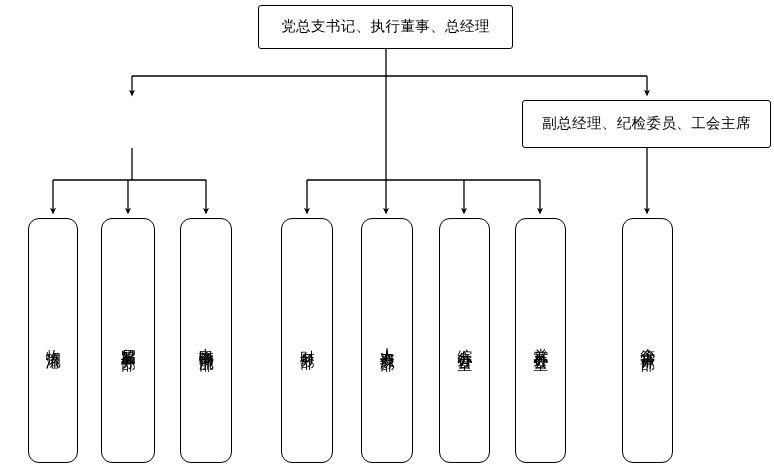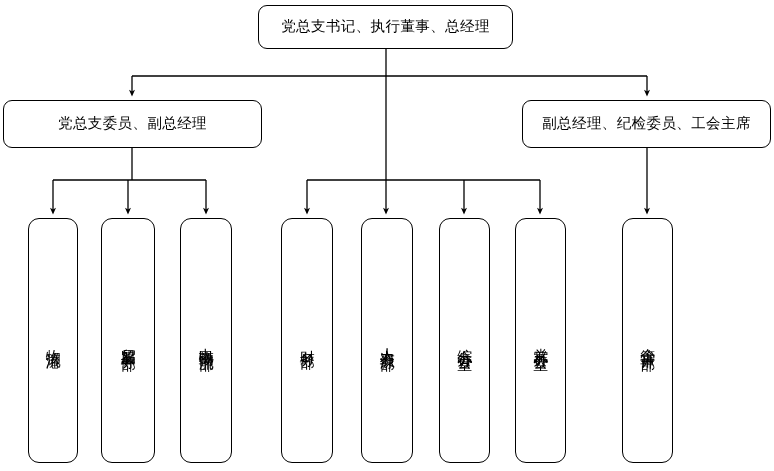"党总支书记、执行董事、总经理" .node-horizontal { border-radius: 9px -> 3px }
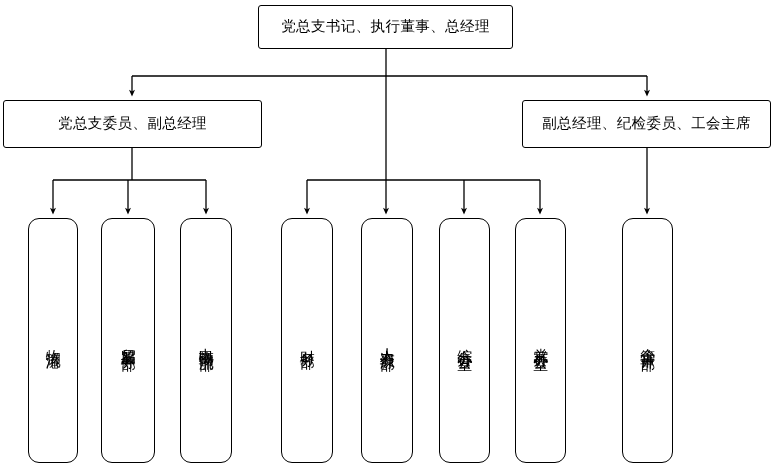"党总支委员、副总经理" div.node { html: <div> <span>党总支委员、副总经理</span> </div> -> none }
